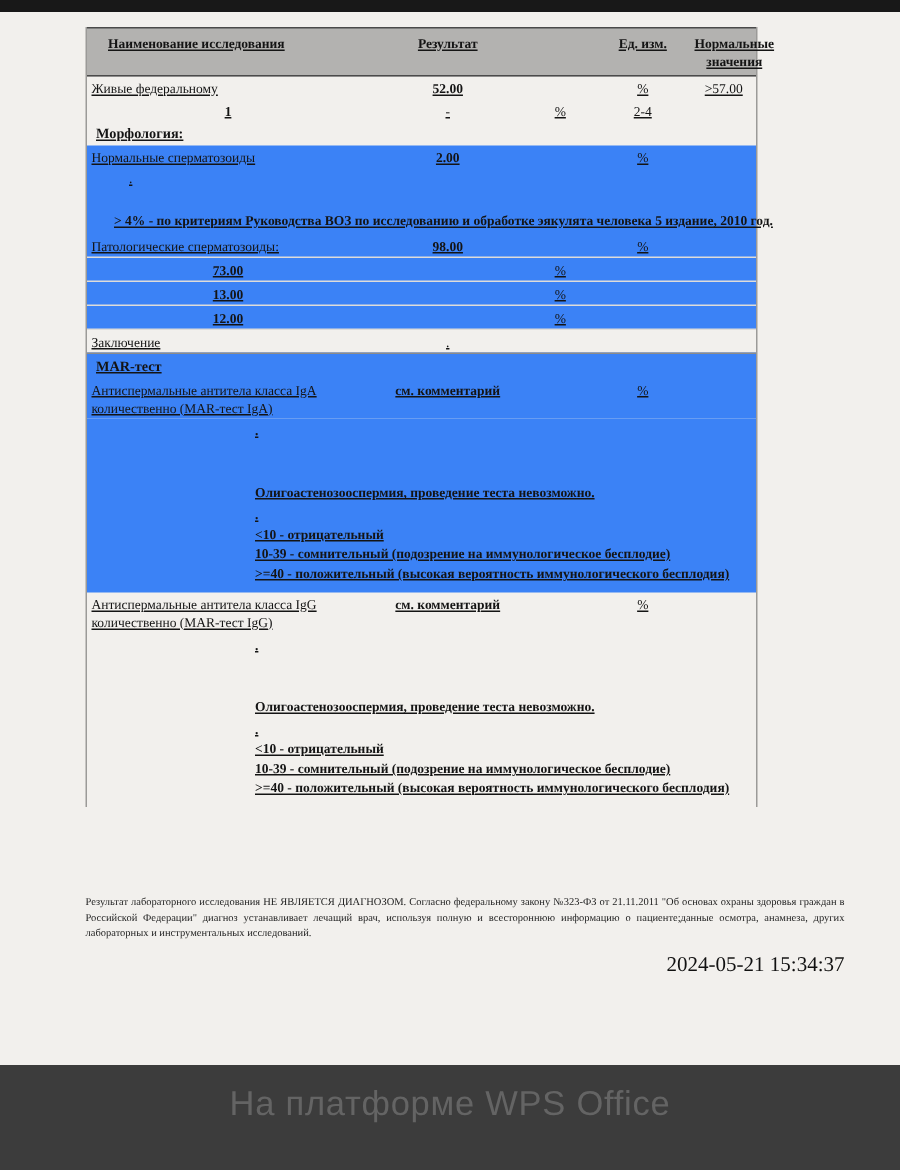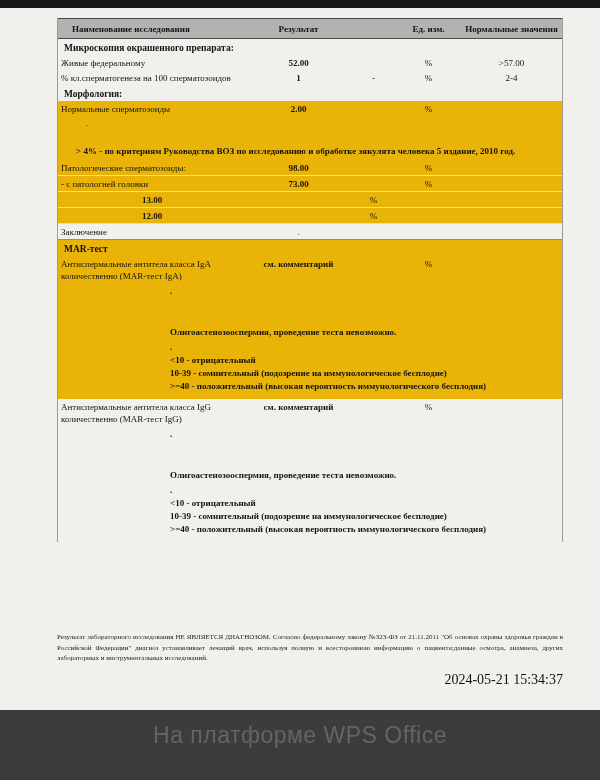"Наименование исследования" .table { text-decoration: none -> underline; width: 506px -> 448px }
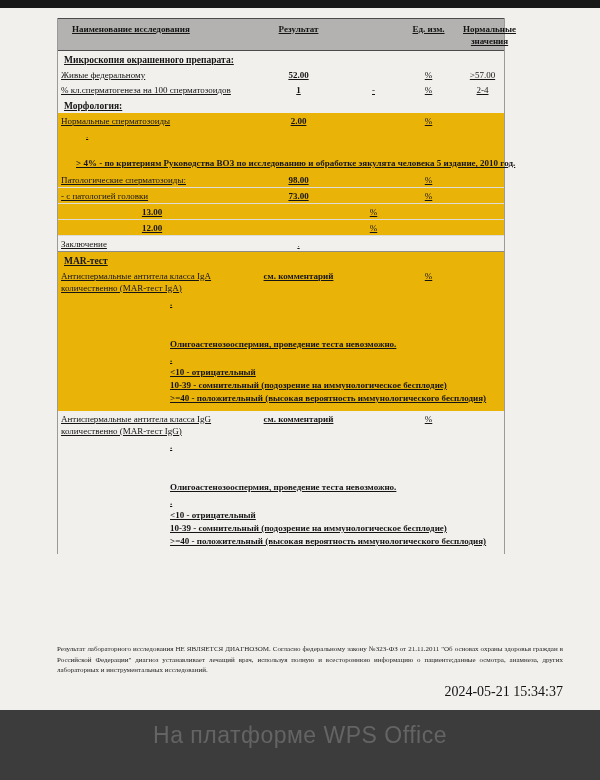"Микроскопия окрашенного препарата:" div.section-row { html: <div>Микроскопия окрашенного препарата:</div> -> none }
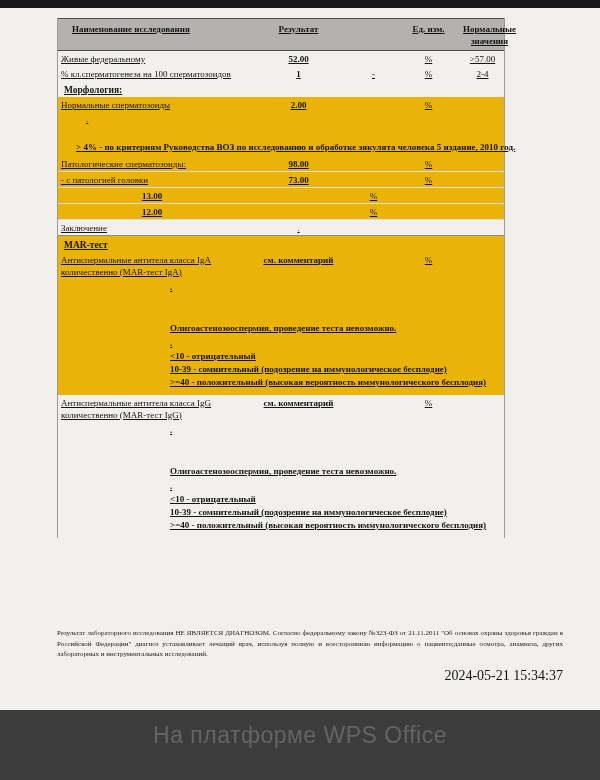"% кл.сперматогенеза на 100" div.td { html: <div>% кл.сперматогенеза на 100 сперматозоидов</div> -> none }
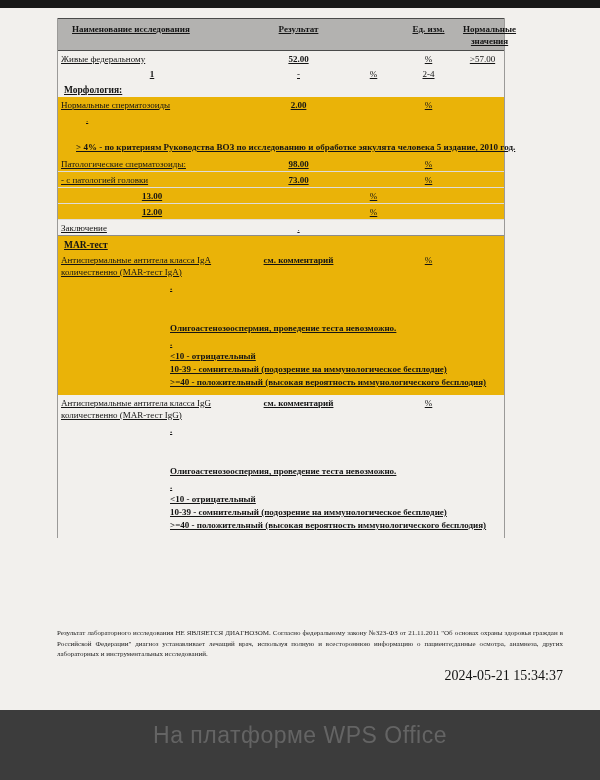"Нормальные сперматозоиды" .gray { background: #eab308 -> #3b82f6 }
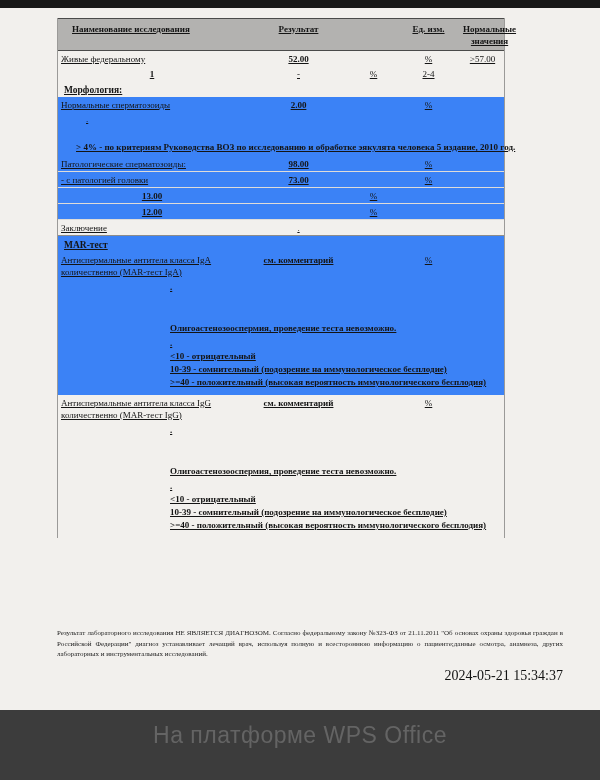"- с патологией головки" div.td { html: <div>- с патологией головки</div> -> none }
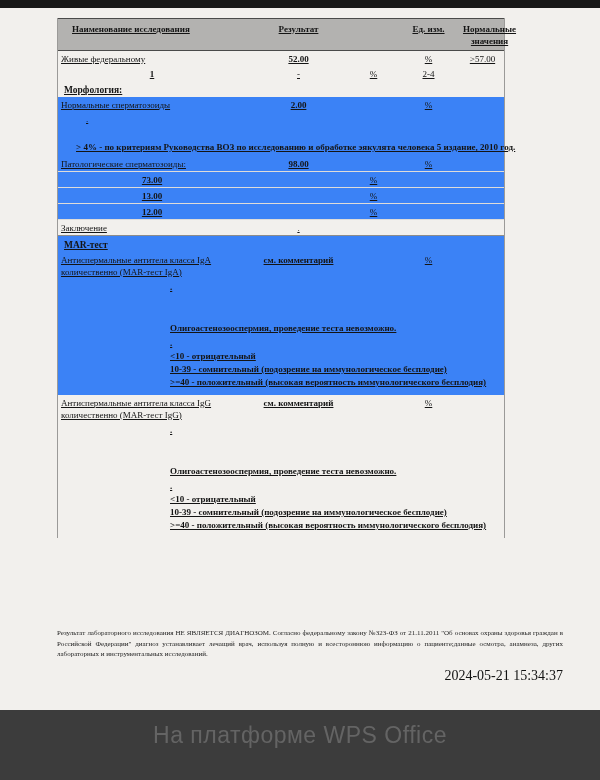"Результат лабораторного исследования НЕ" .disclaimer { margin-top: 90px -> 58px }
